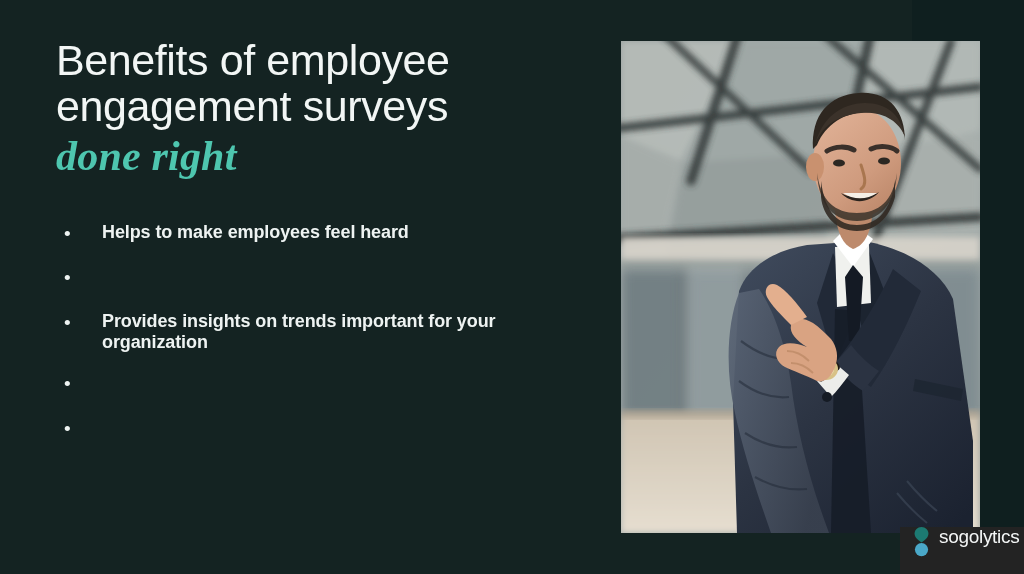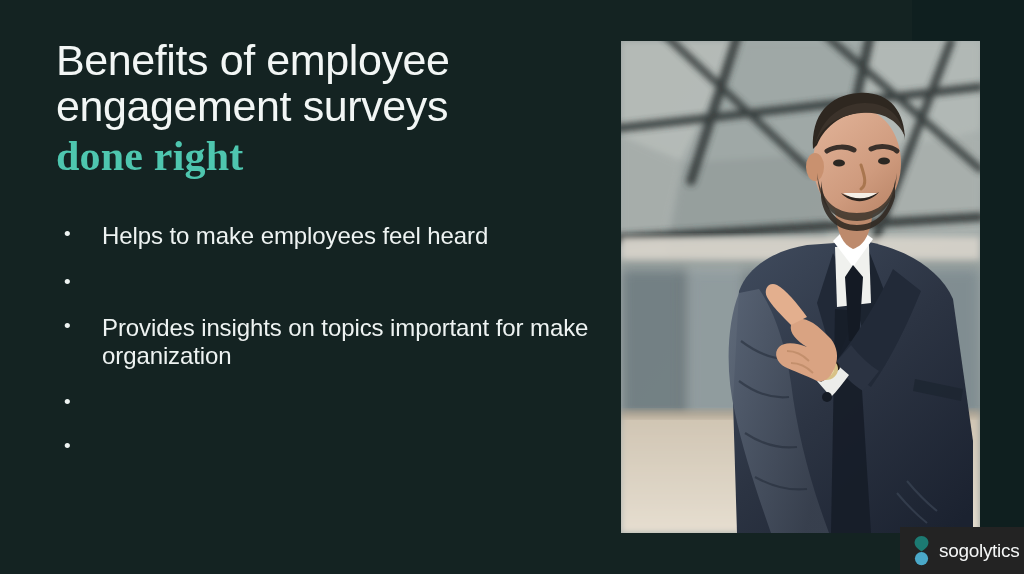"done right" .title-accent { font-style: none -> italic }
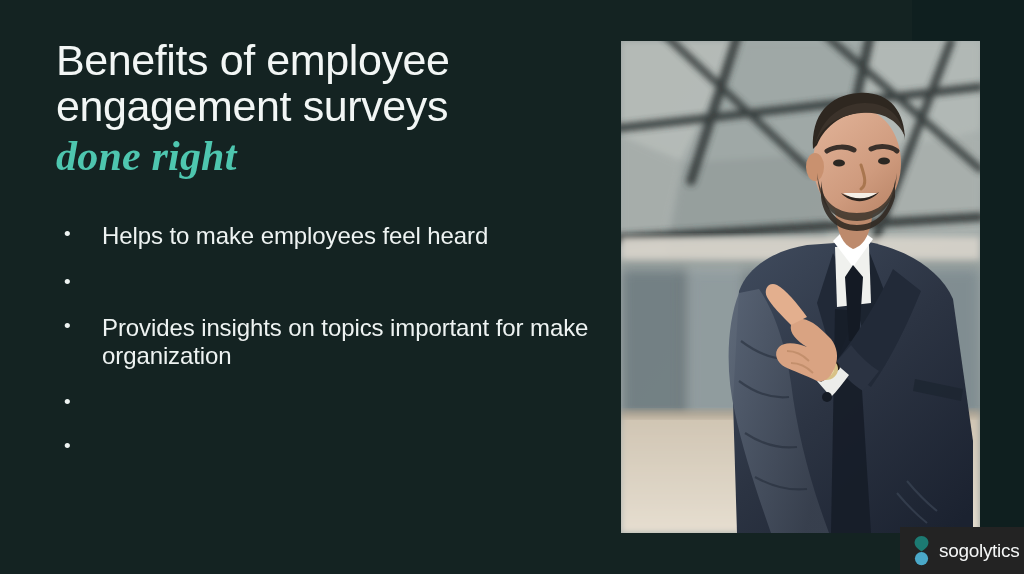"Helps to make employees feel" .bullet-text { font-size: 24px -> 18px; font-weight: 400 -> 700 }
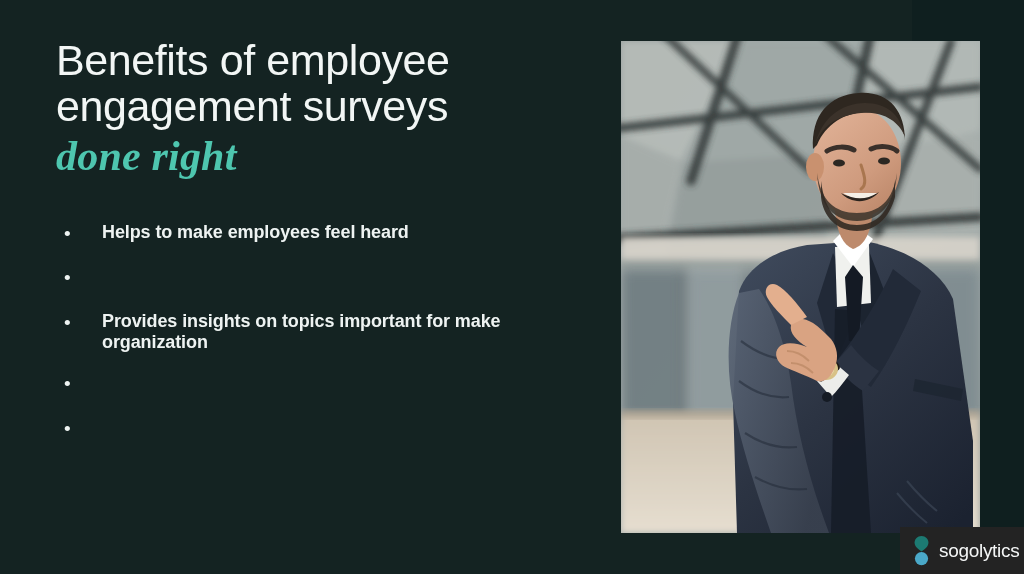"Provides insights on topics important" span.bullet-text { text: topics important for make -> trends important for your }
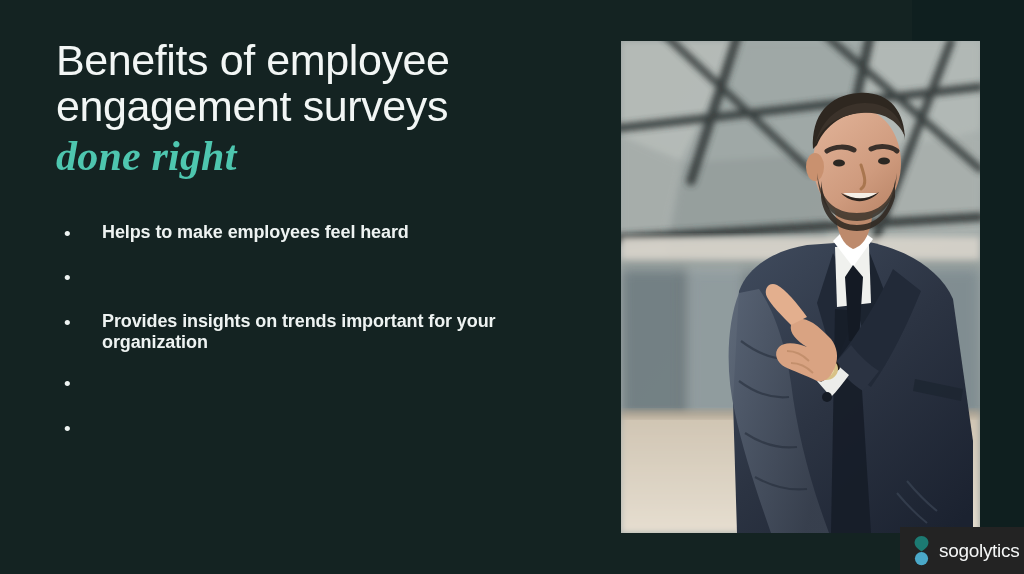"sogolytics" .logo-badge { align-items: center -> flex-start }
